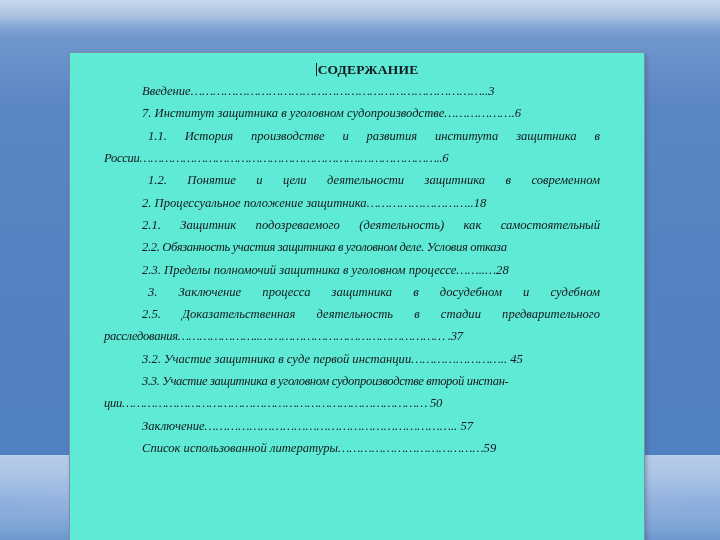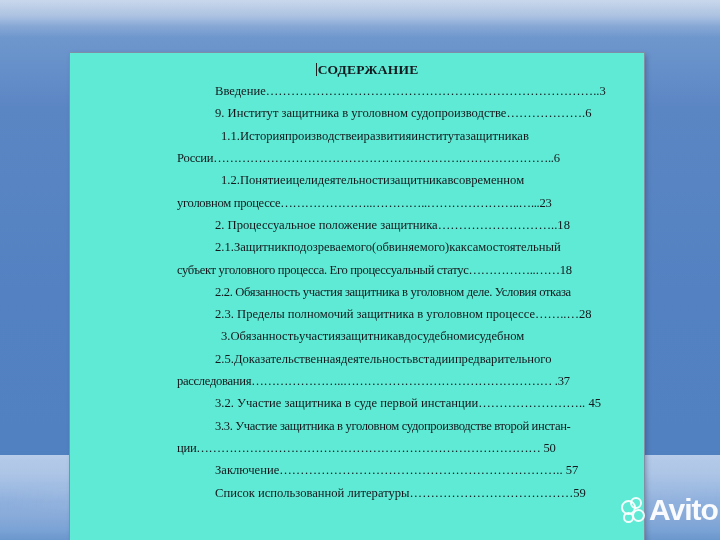"Введение……………………………………………………………………..3" .toc { font-style: none -> italic; padding-left: 115px -> 42px }
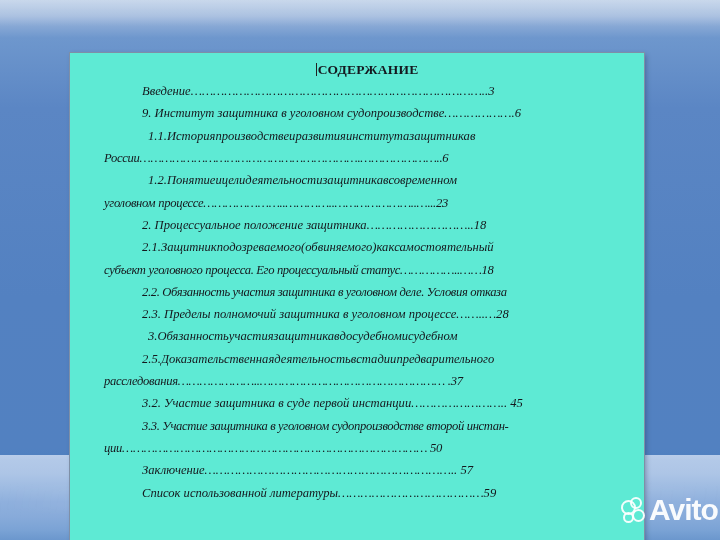"9. Институт защитника в уголовном" div.toc-line { text: 9 -> 7 }
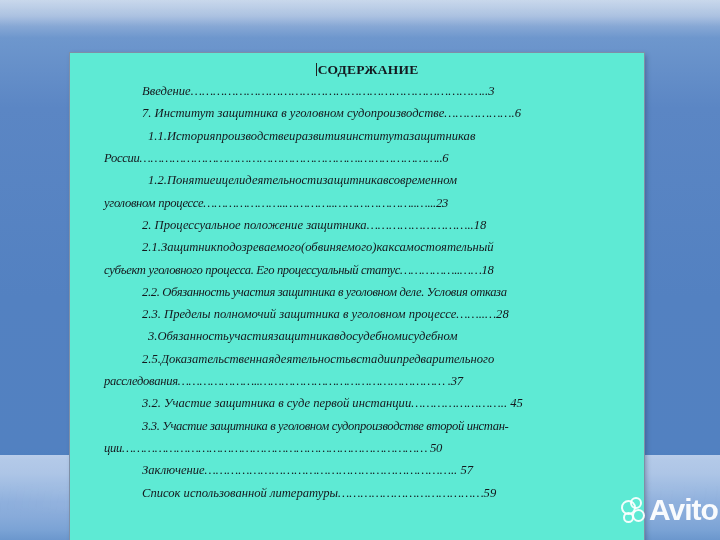"1.1." .toc-line.justified { justify-content: flex-start -> space-between }
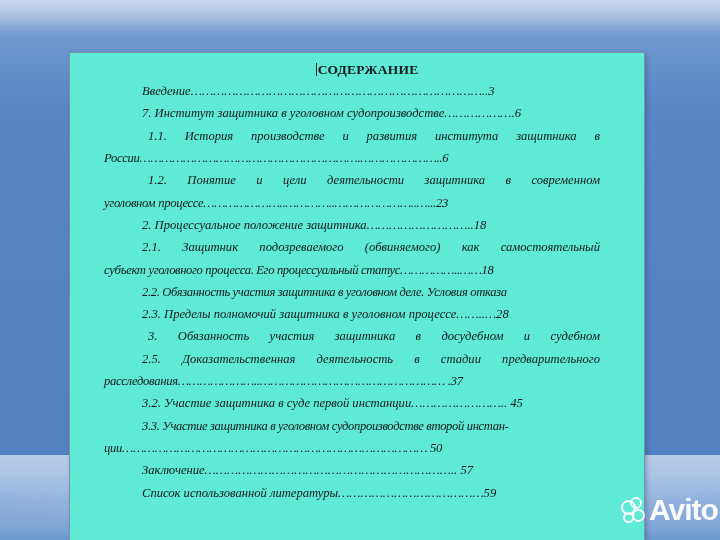"уголовном" div.toc-line { html: <div>уголовном процессе…………………..…………..…………………..…...23</div> -> none }
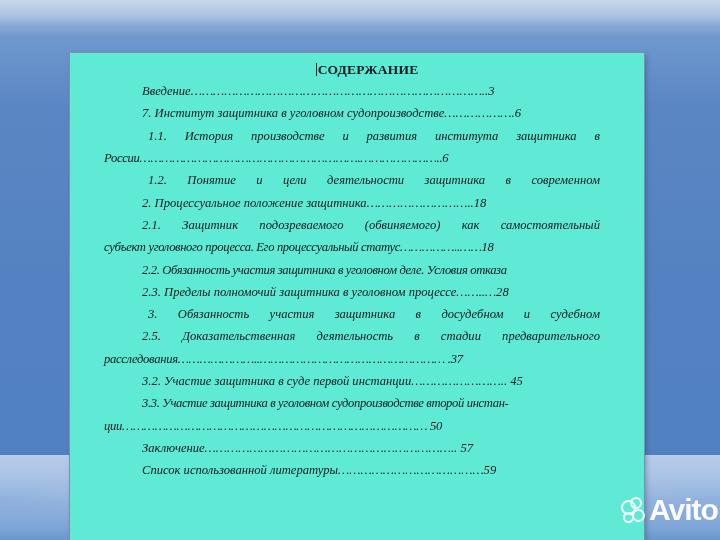"(обвиняемого)" span.word { text: обвиняемого -> деятельность }
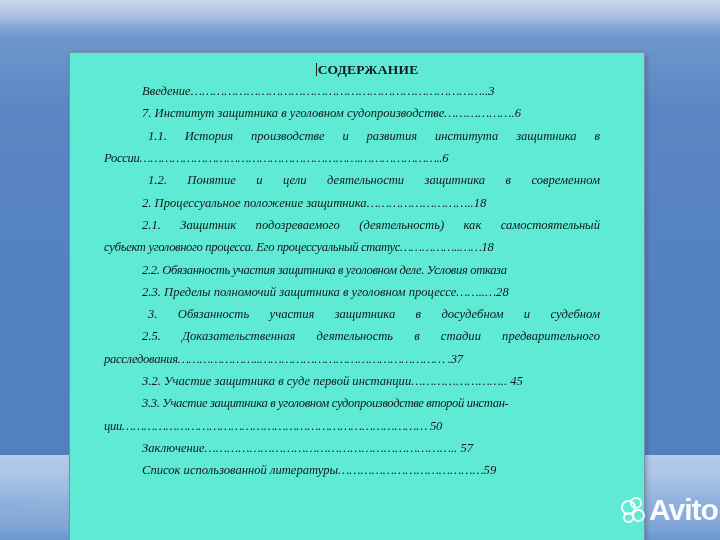"субъект уголовного процесса. Его" div.toc-line { html: <div>субъект уголовного процесса. Его процессуальный статус……………..……18</div> -> none }
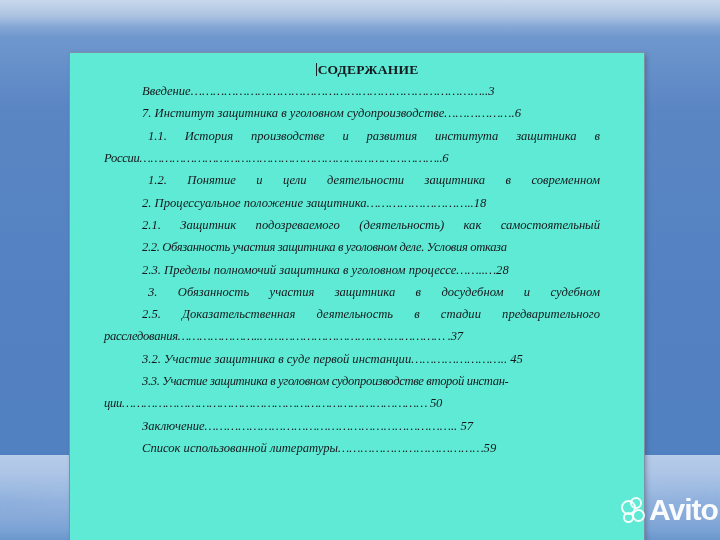"Обязанность" span.word { text: Обязанность -> Заключение }
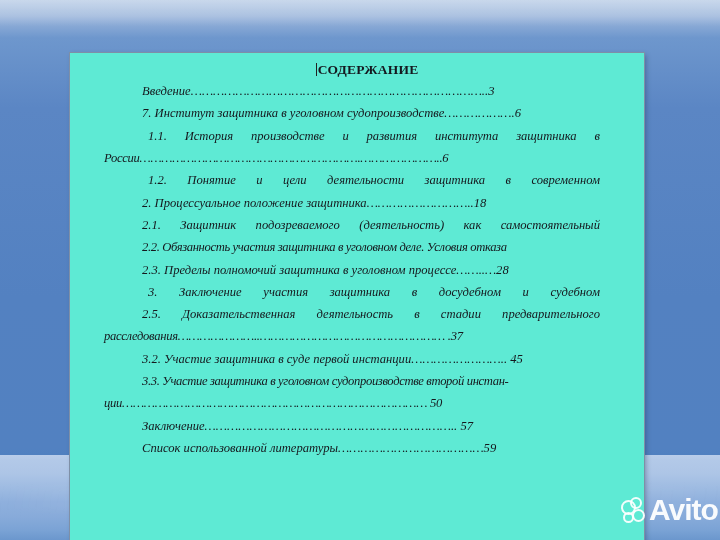"участия" span.word { text: участия -> процесса }
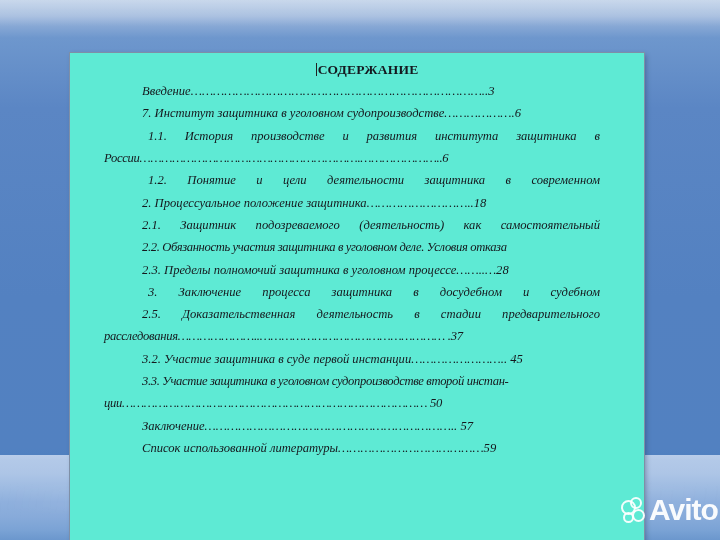"Avito" div.avito { html: <div> <div> <i></i> <i></i> <i></i> <i></i> </div> <div>Avito</div> </div> -> none }
